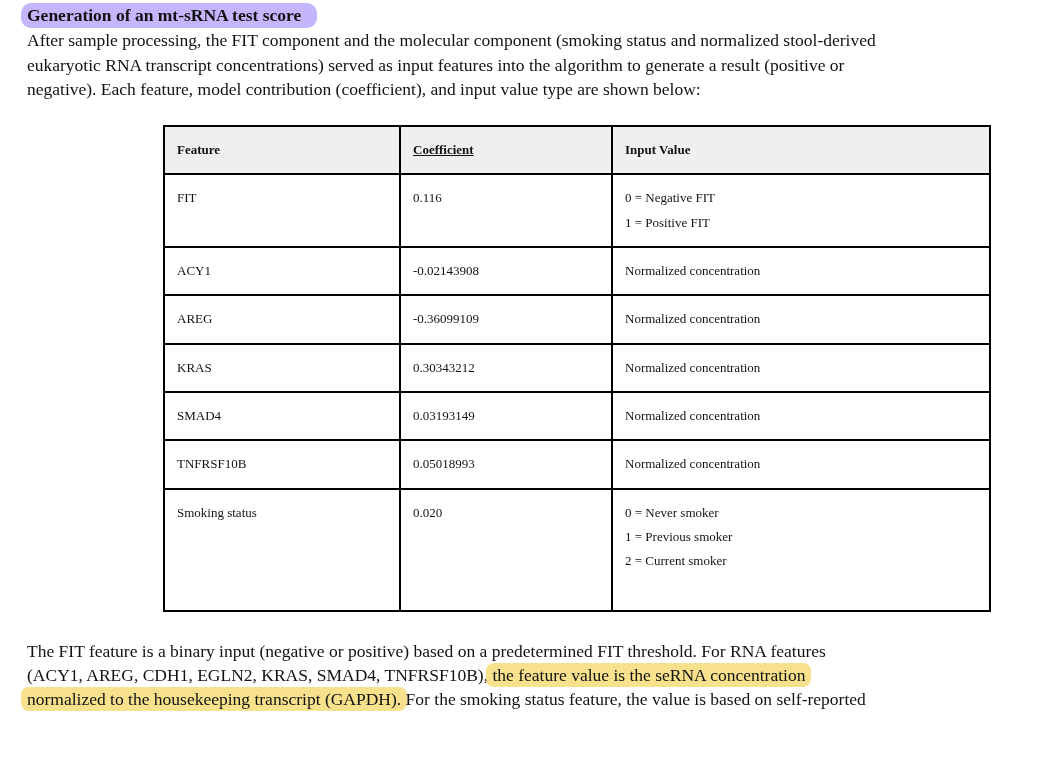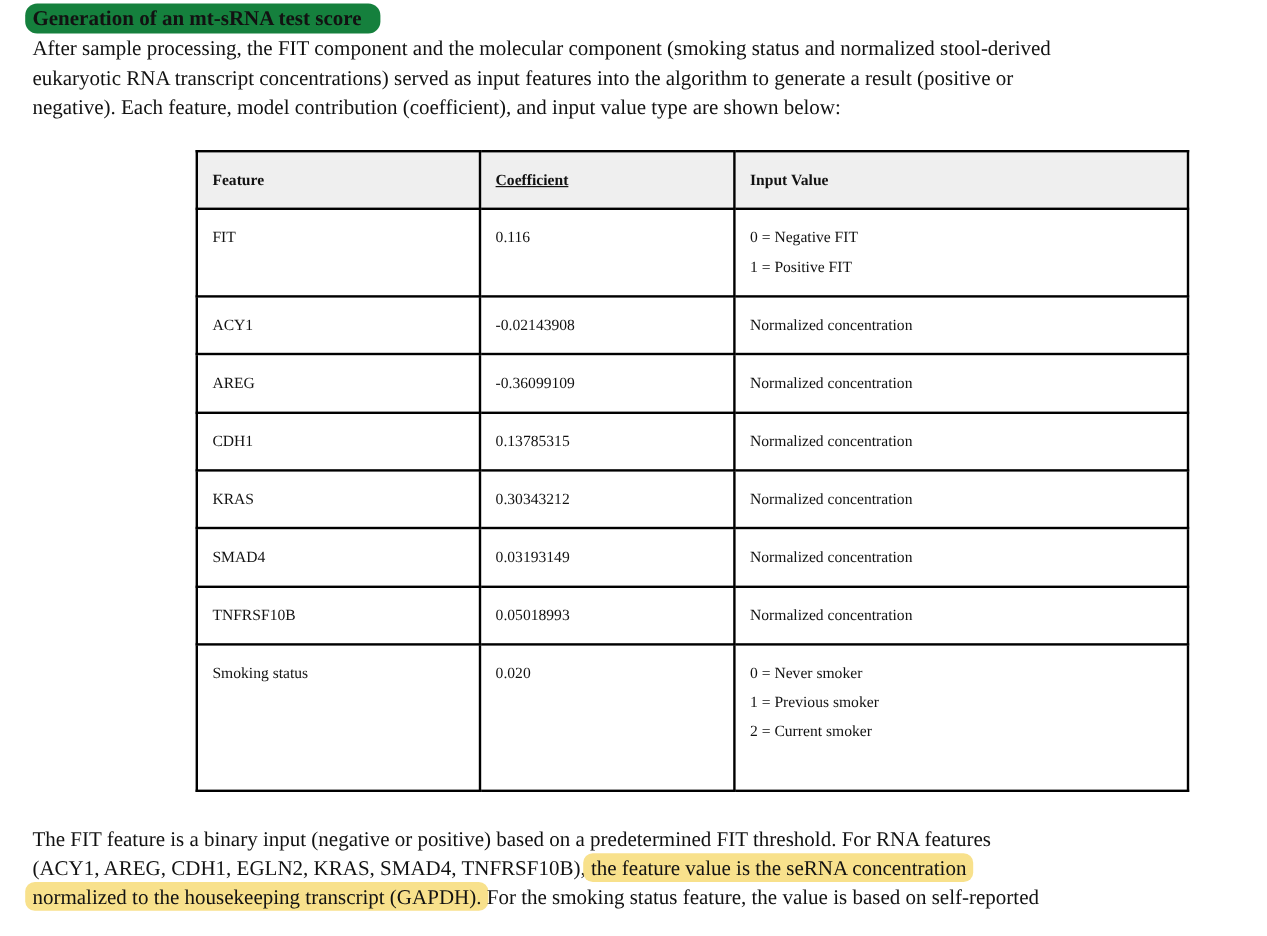"Generation of an mt-sRNA test" .hl-title { background: #15803d -> #c4b5fd }
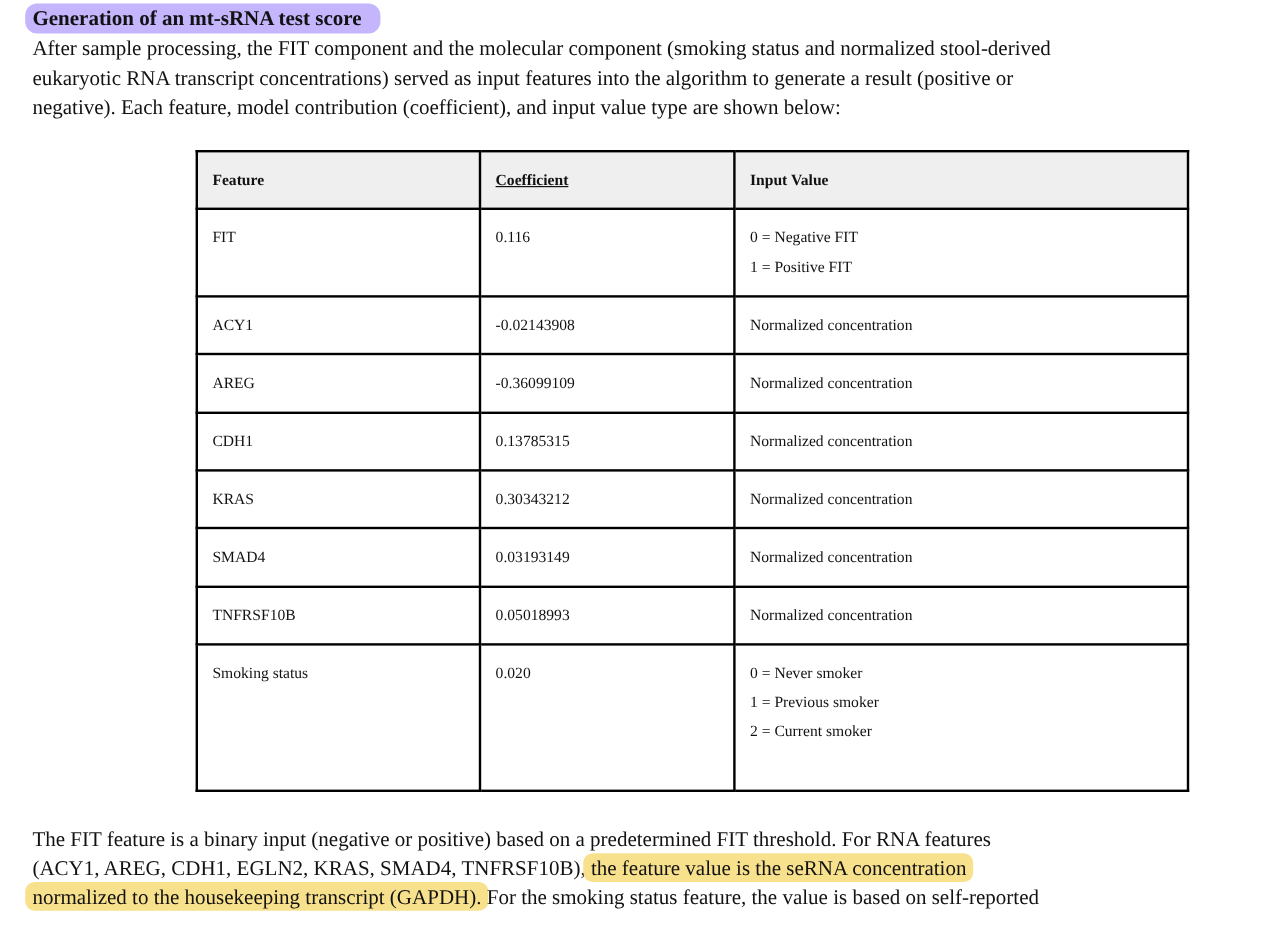"CDH1" tr.row-std { html: <tr> <td>CDH1</td> <td>0.13785315</td> <td>Normalized concentration</td> </tr> -> none }
